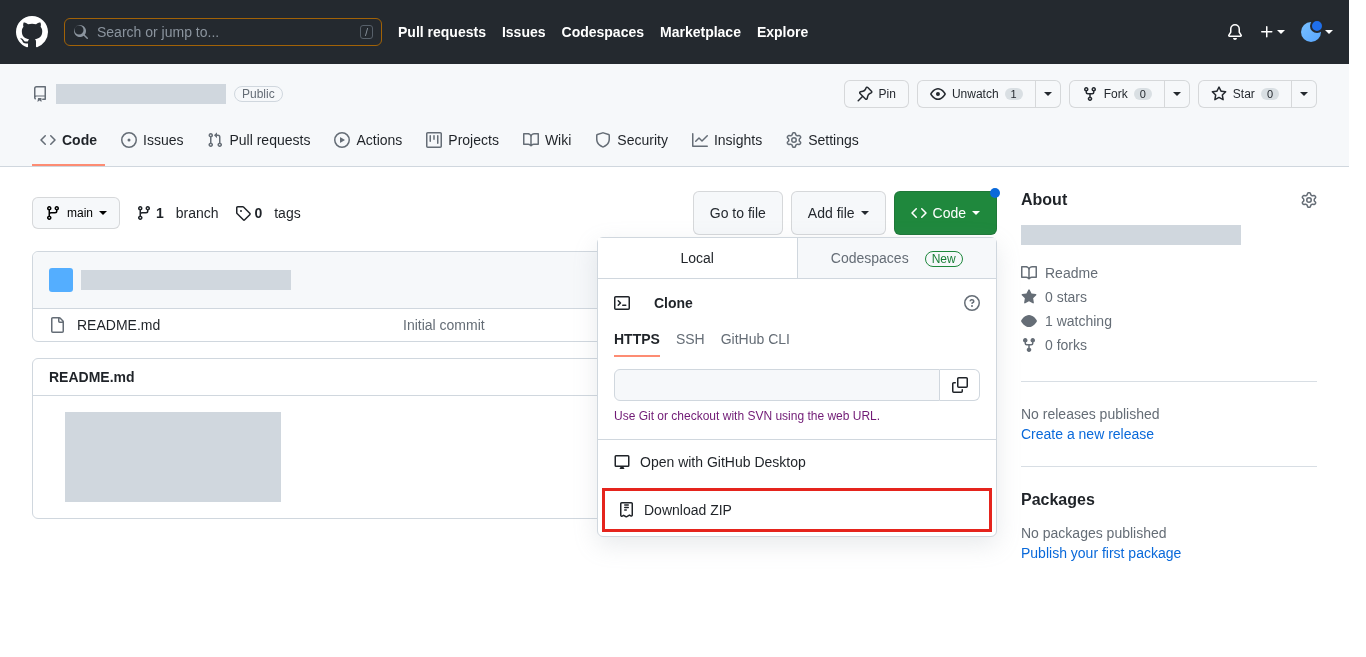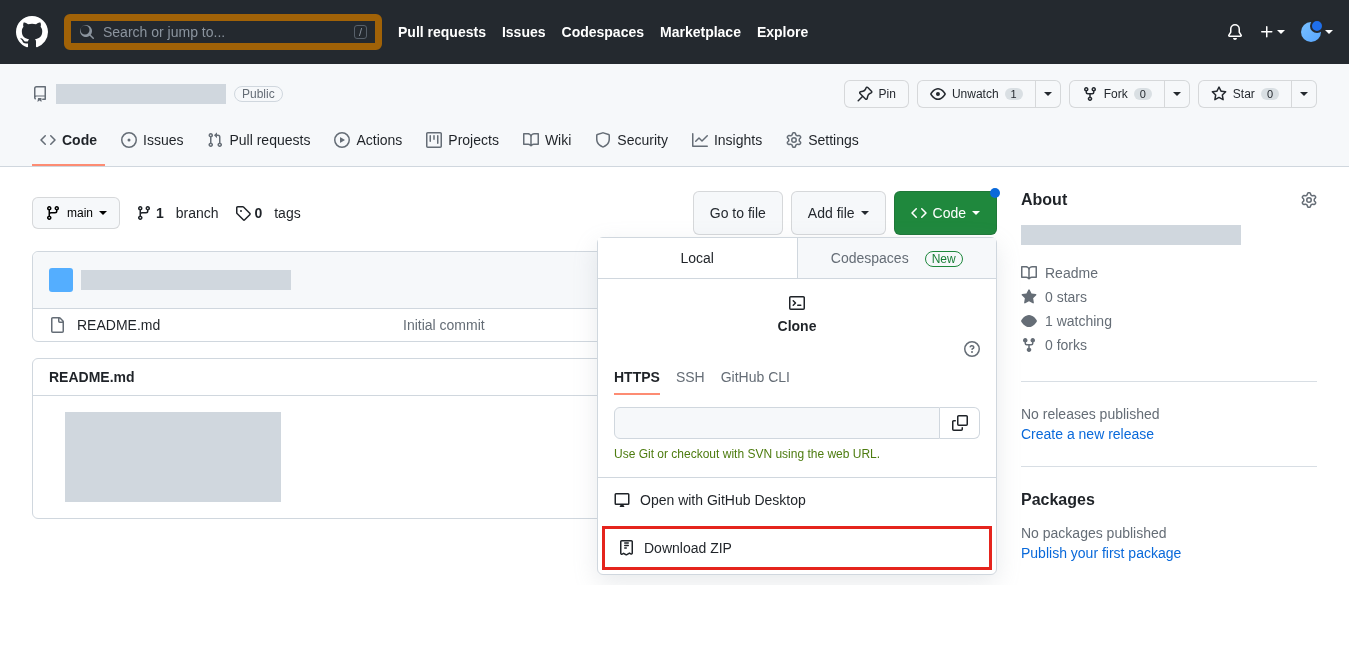"Search or jump to..." .search-box { border: 7px solid #a16207 -> 1px solid #a16207; height: 36px -> 28px }
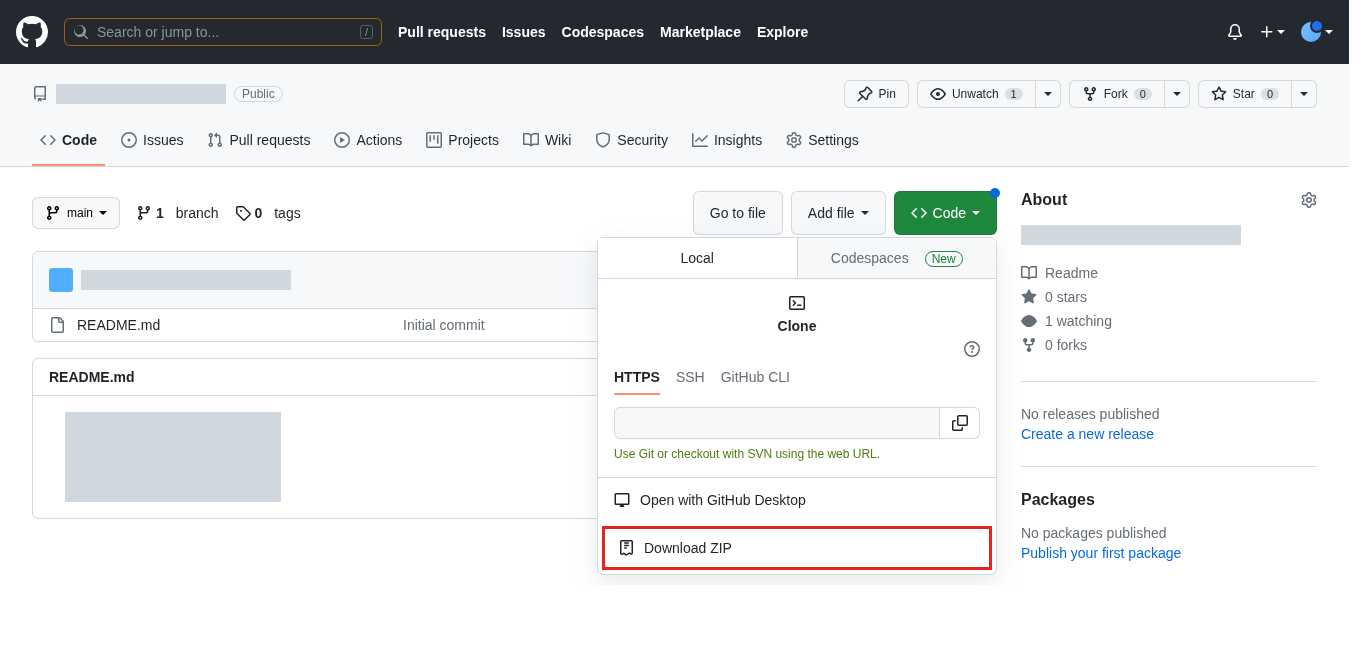"Clone" .cd-row { flex-direction: column -> none; gap: 7px -> 24px; margin-bottom: 12px -> 20px }
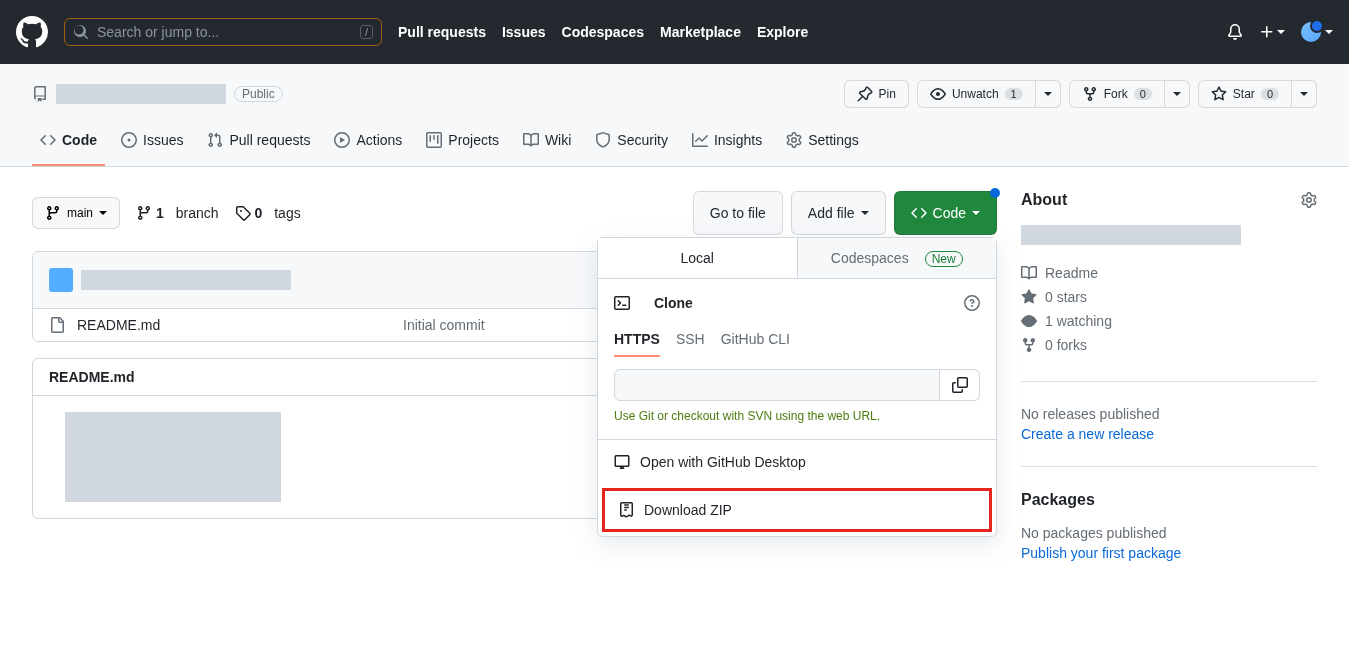"Use Git or checkout with" .hint { color: #4d7c0f -> #701a75 }
